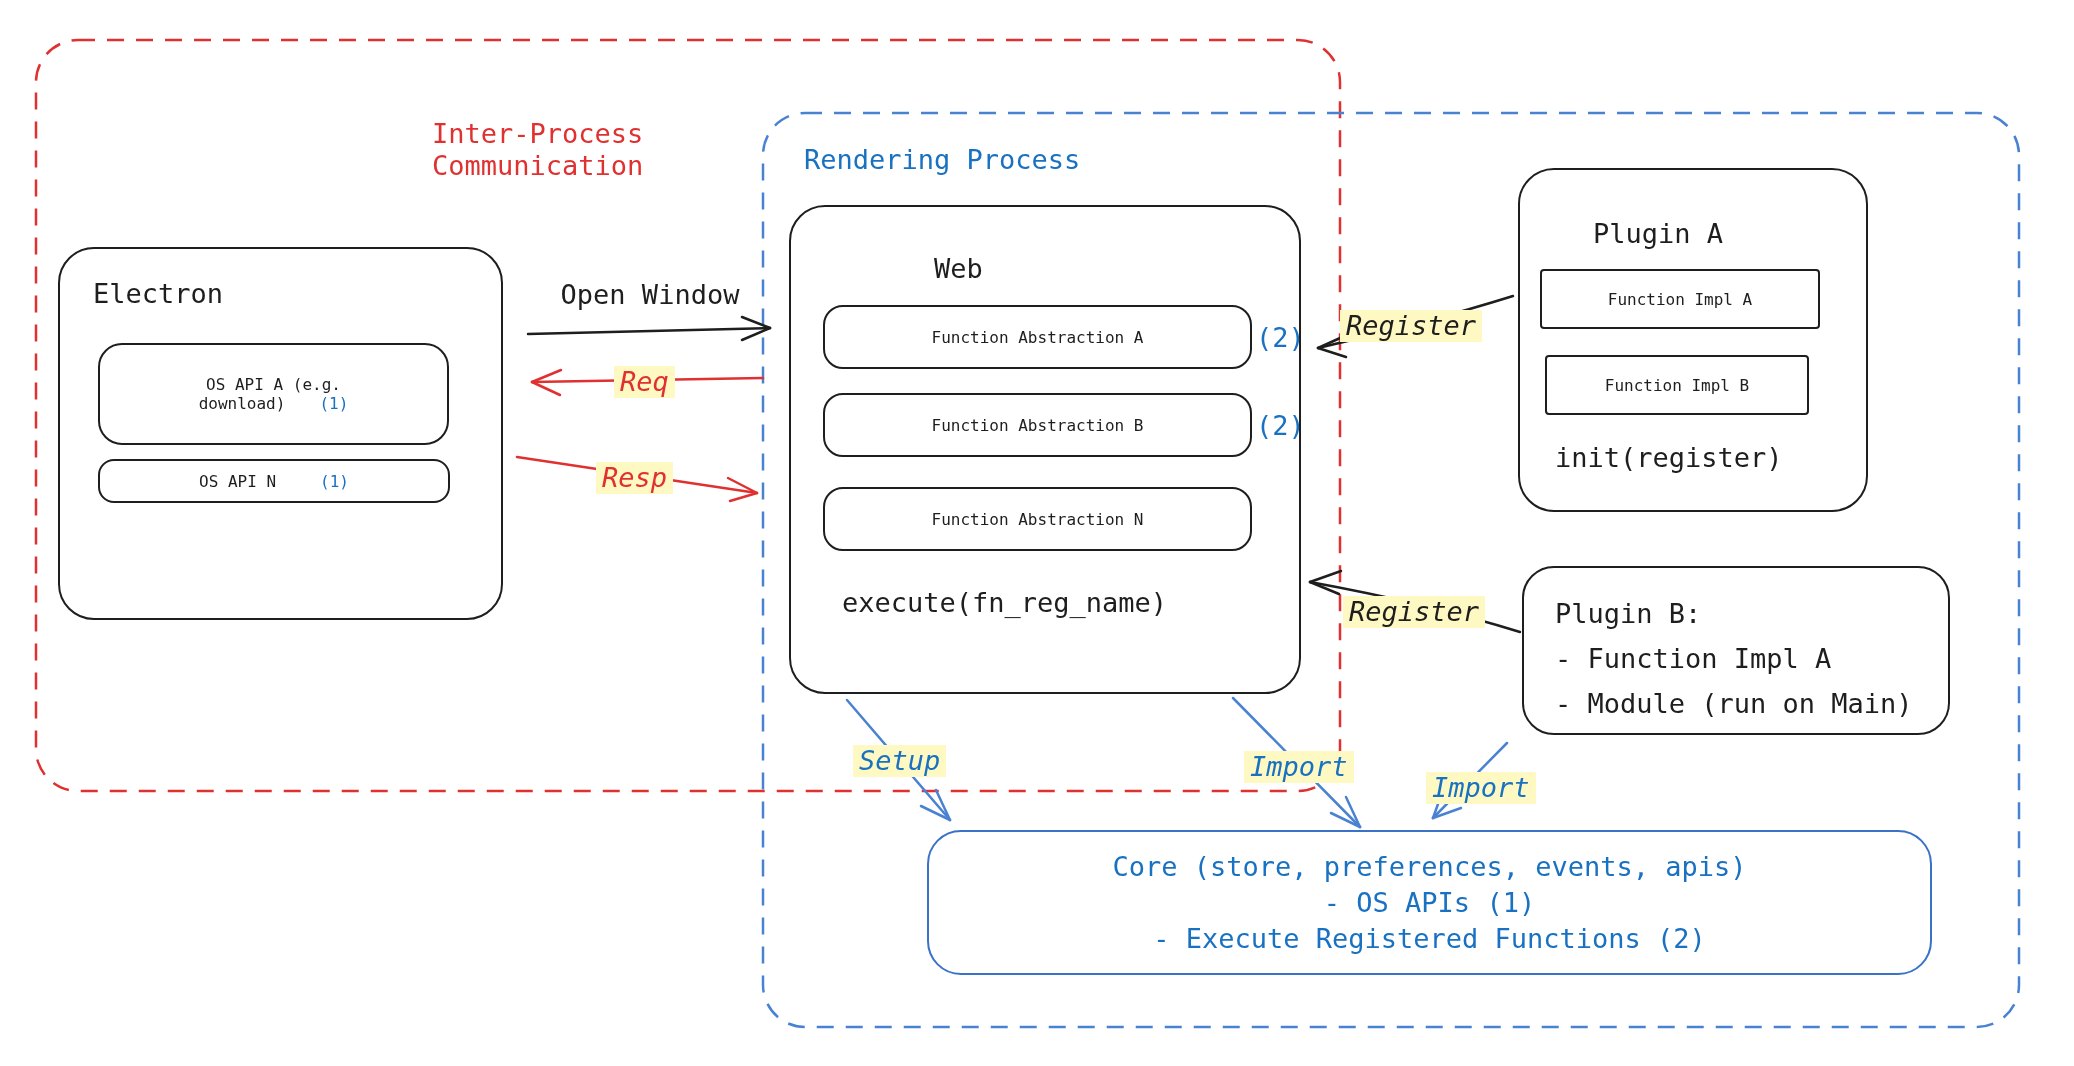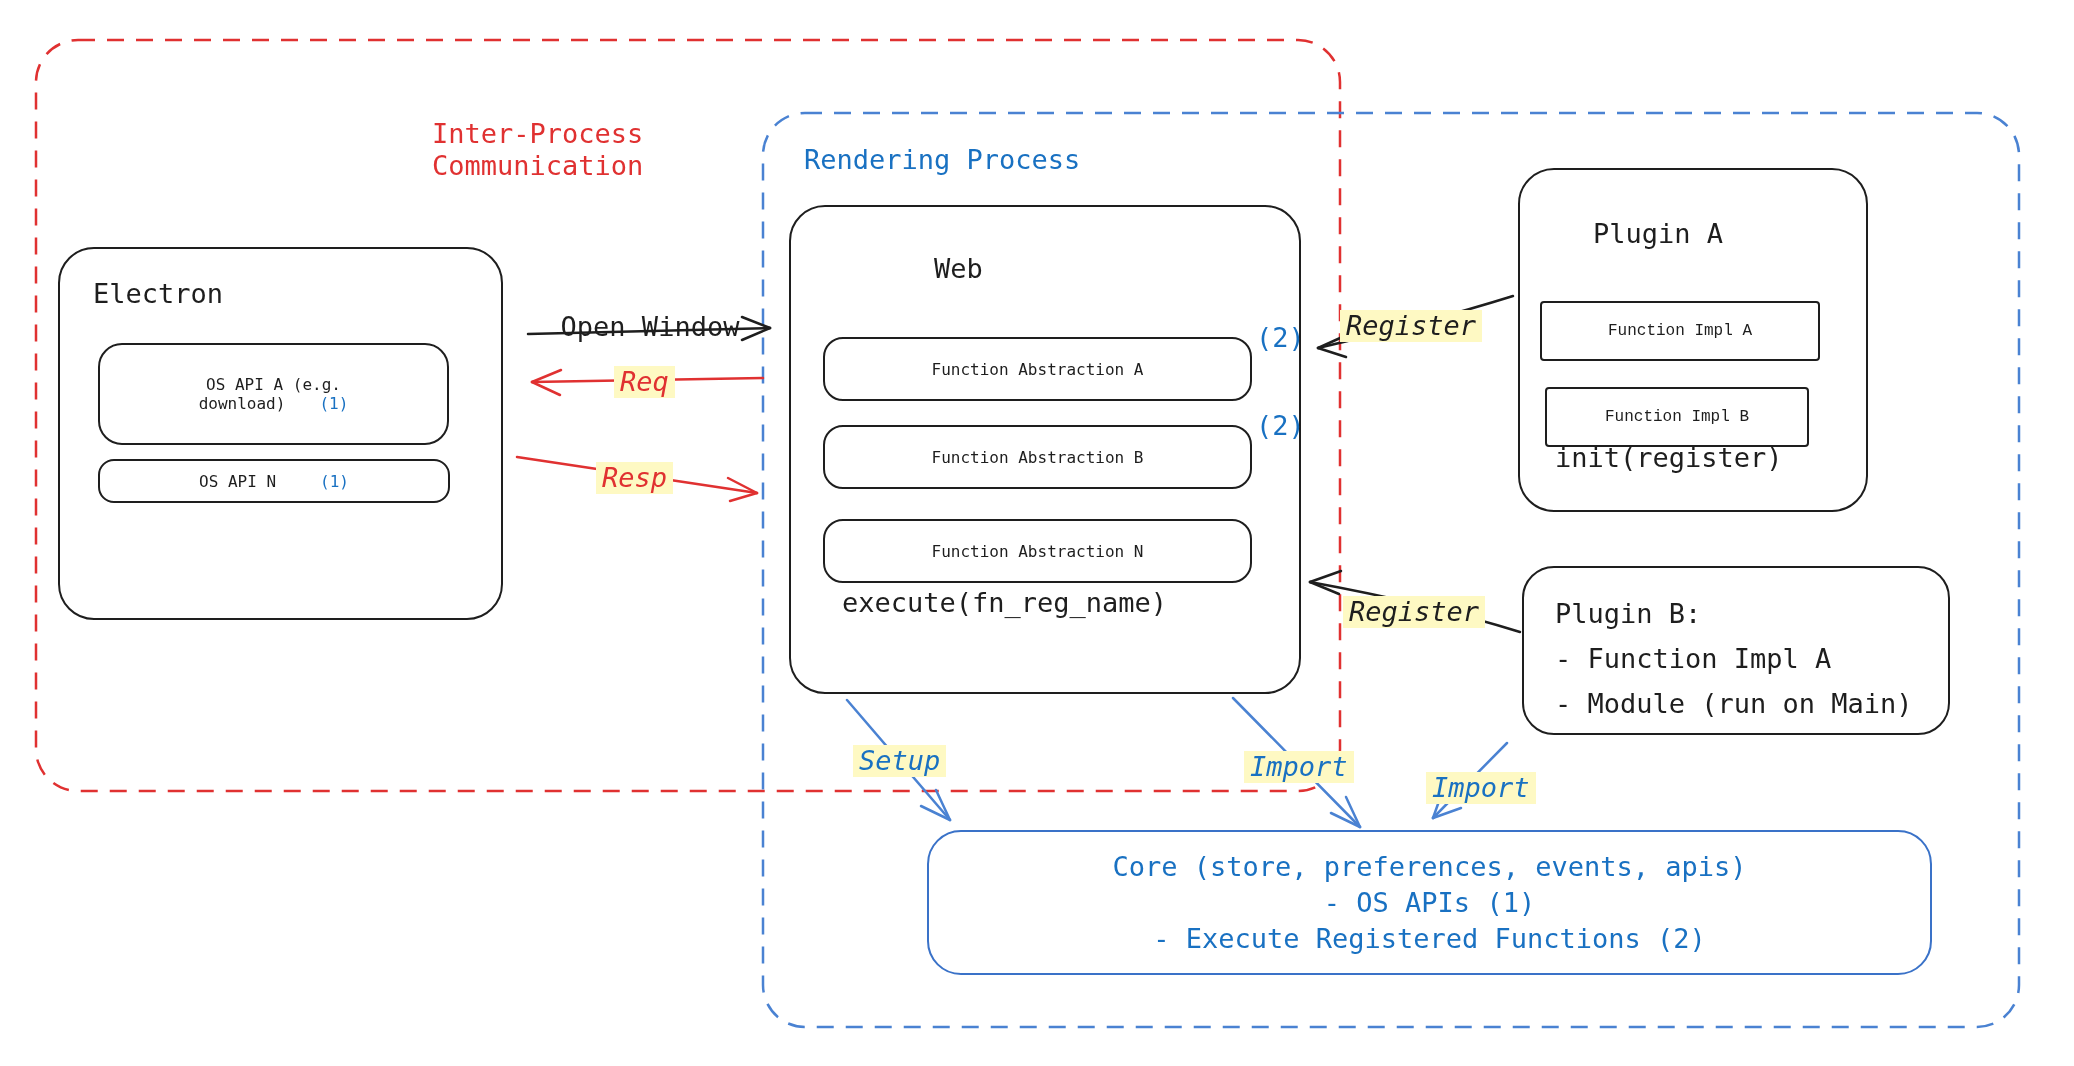"Open Window" .centered { margin-top: 32px -> none }
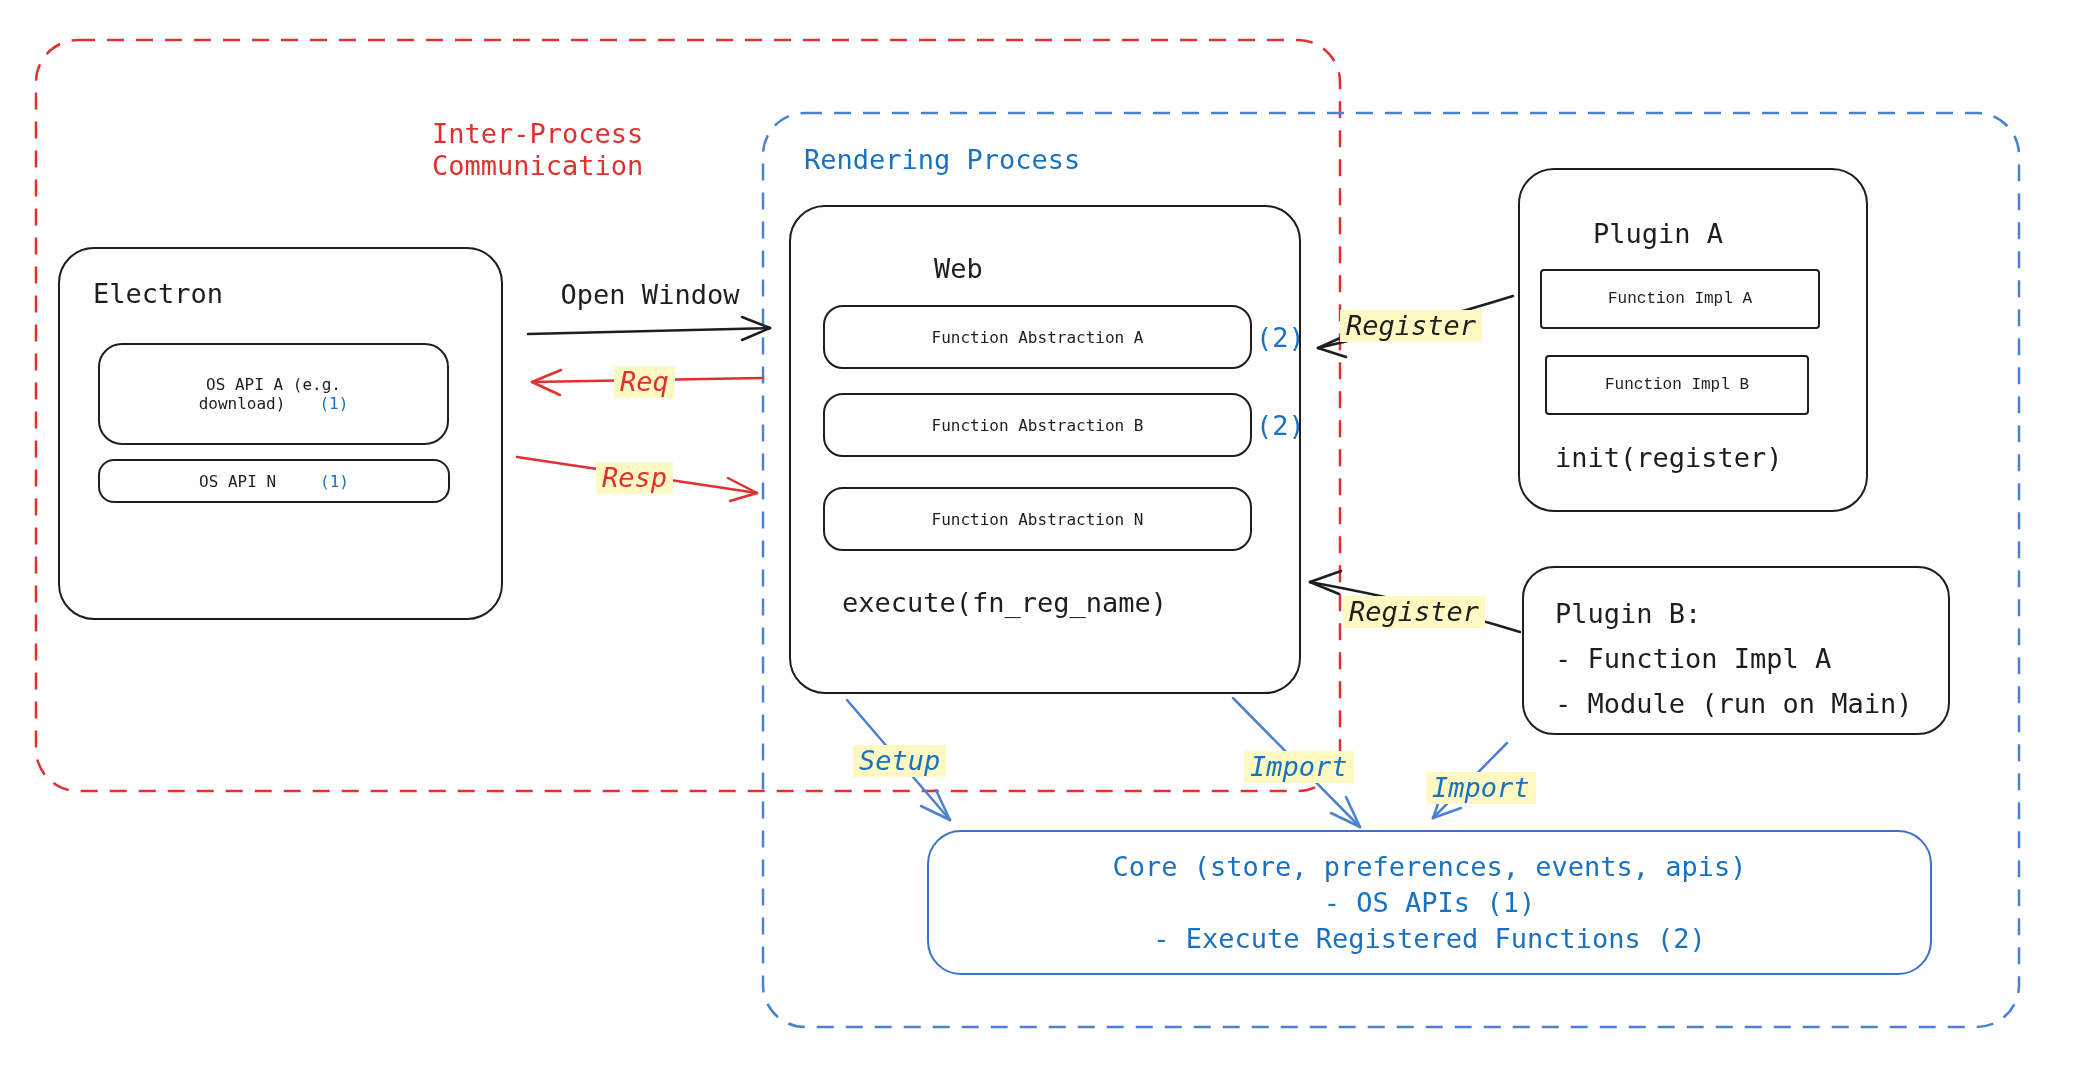"Function Impl A" .impl-box { font-family: Liberation Mono, monospace -> none }
